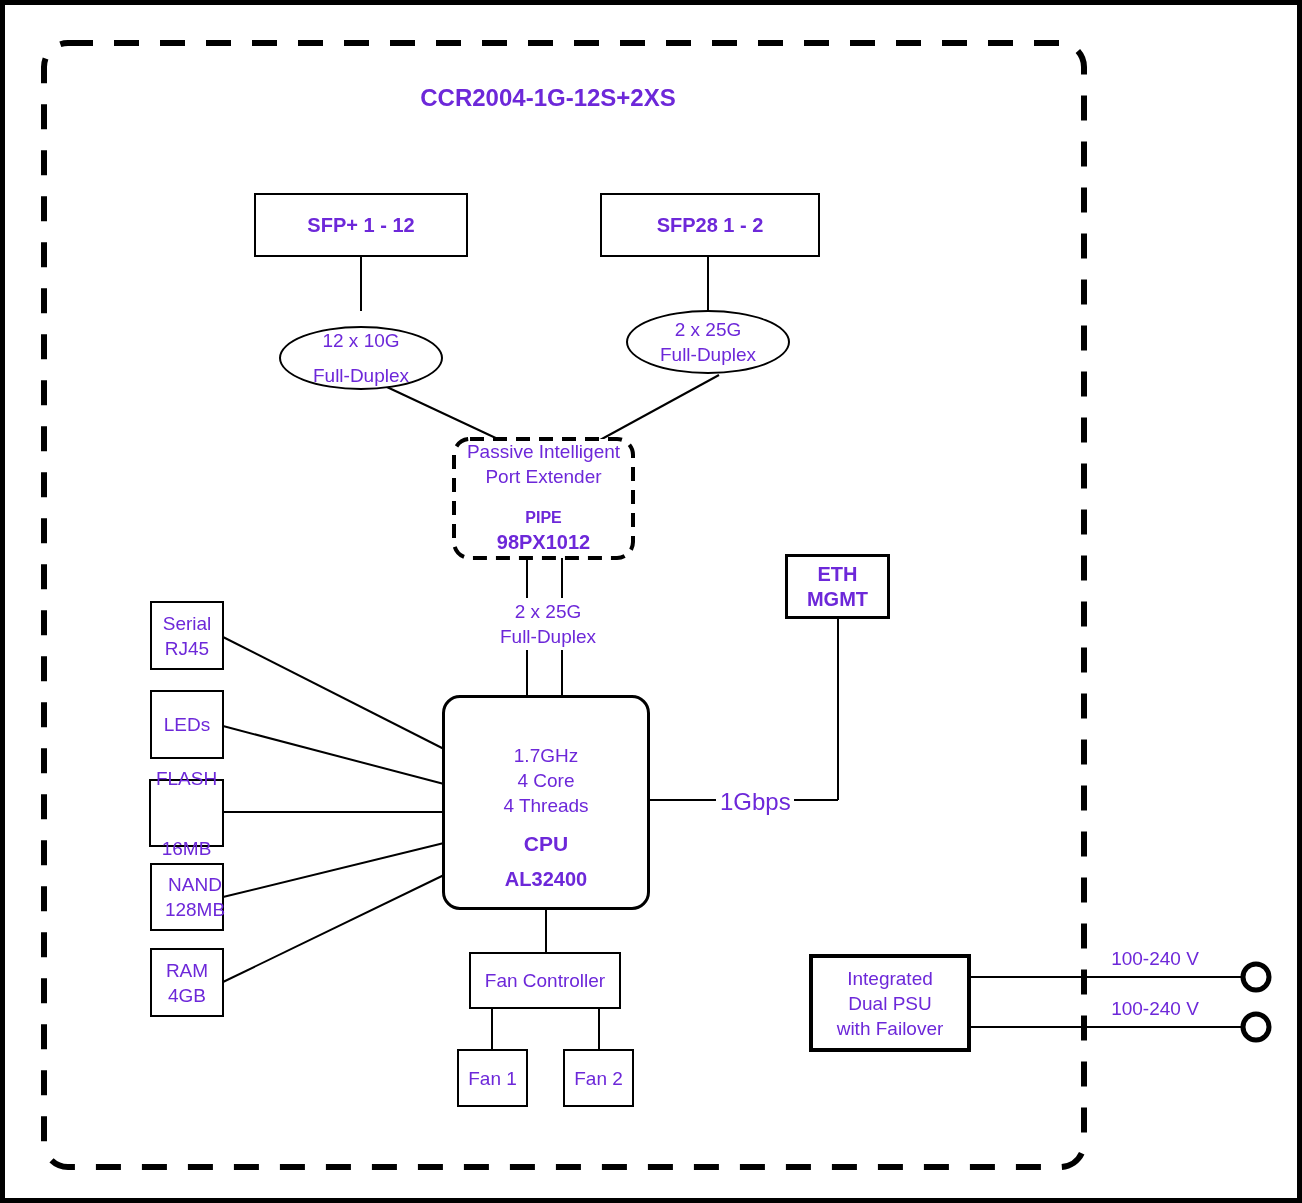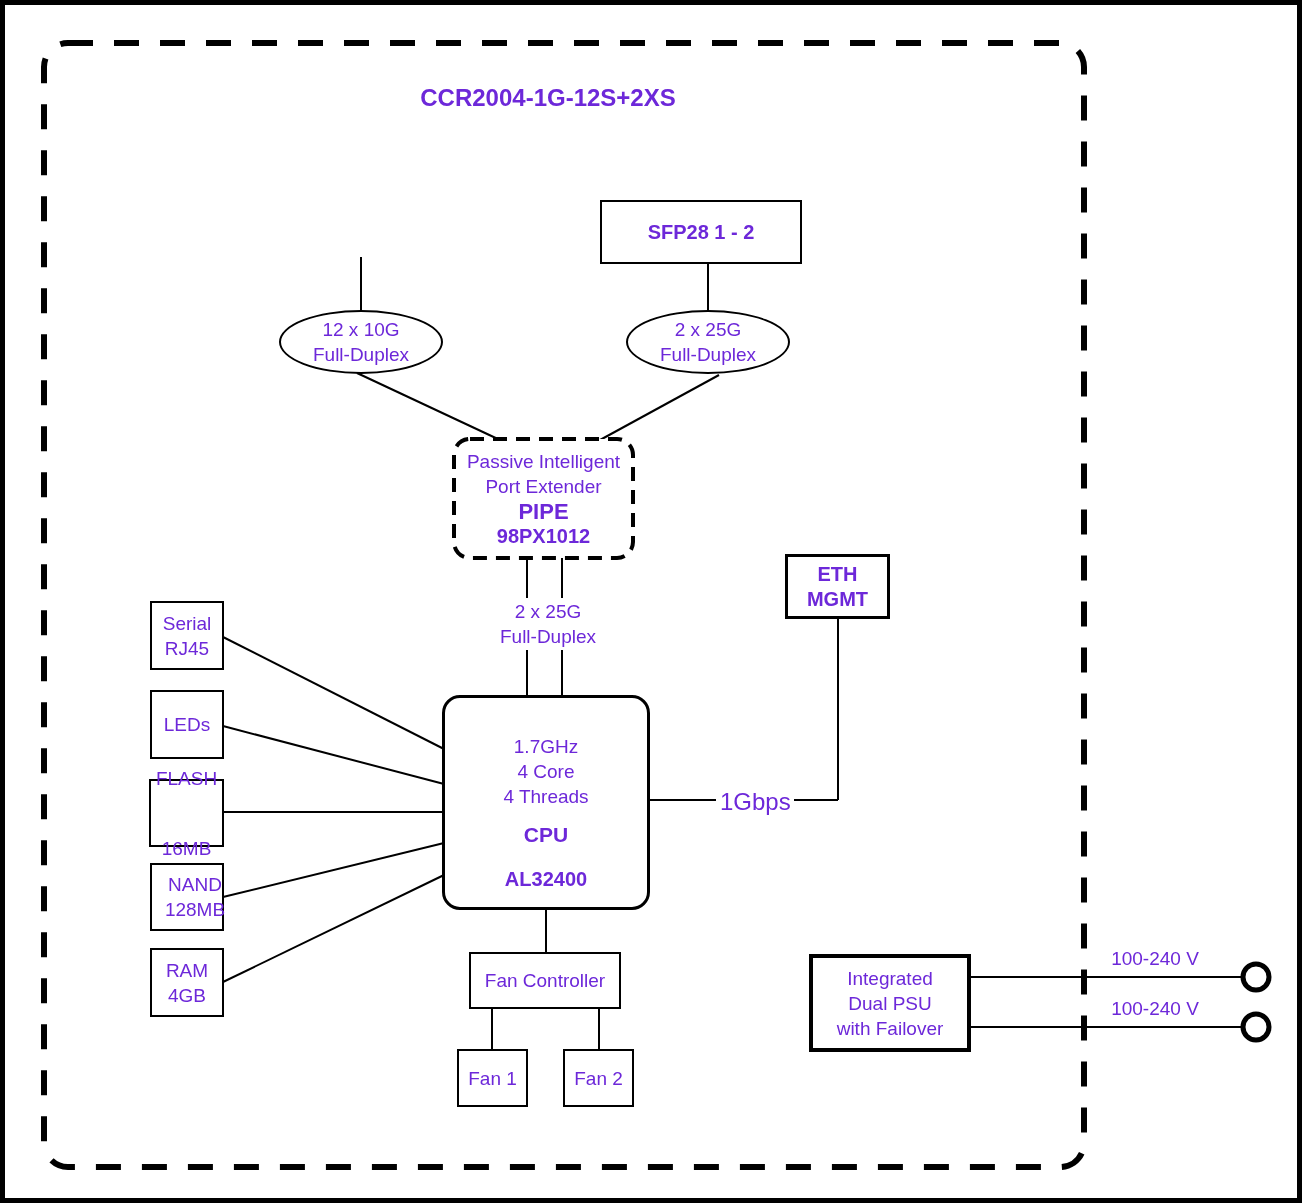"SFP+ 1 - 12" div.node { html: none -> <div> <span>SFP+ 1 - 12</span> </div> }
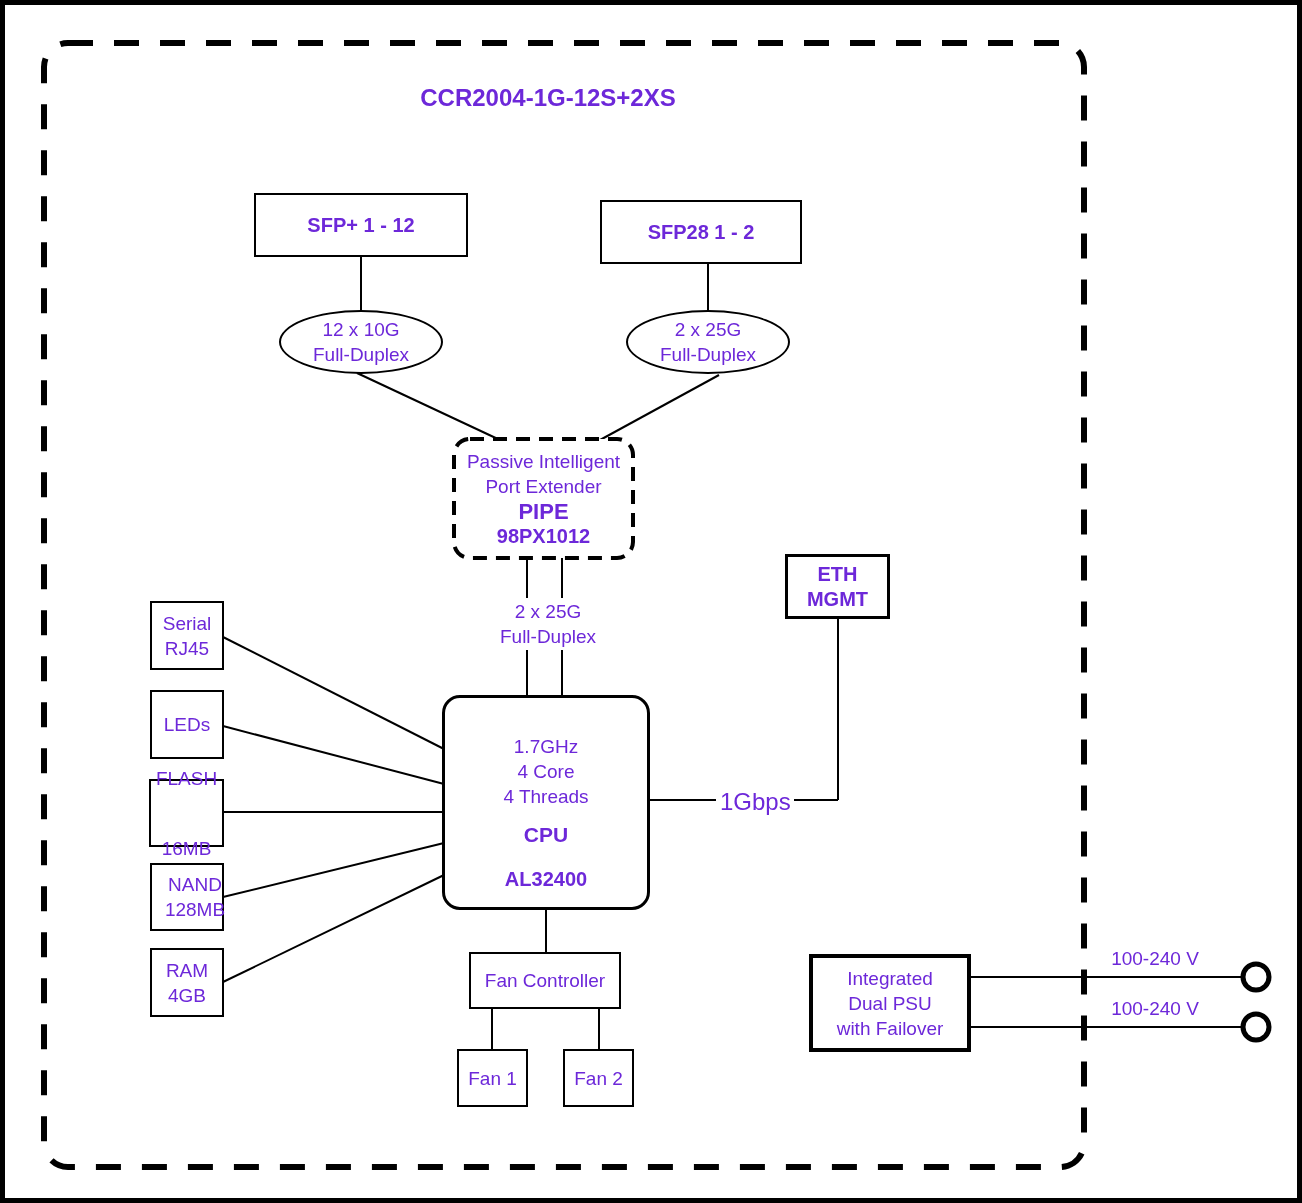"SFP28 1 - 2" div.node { margin-top: 7px -> none; width: 202px -> 220px }
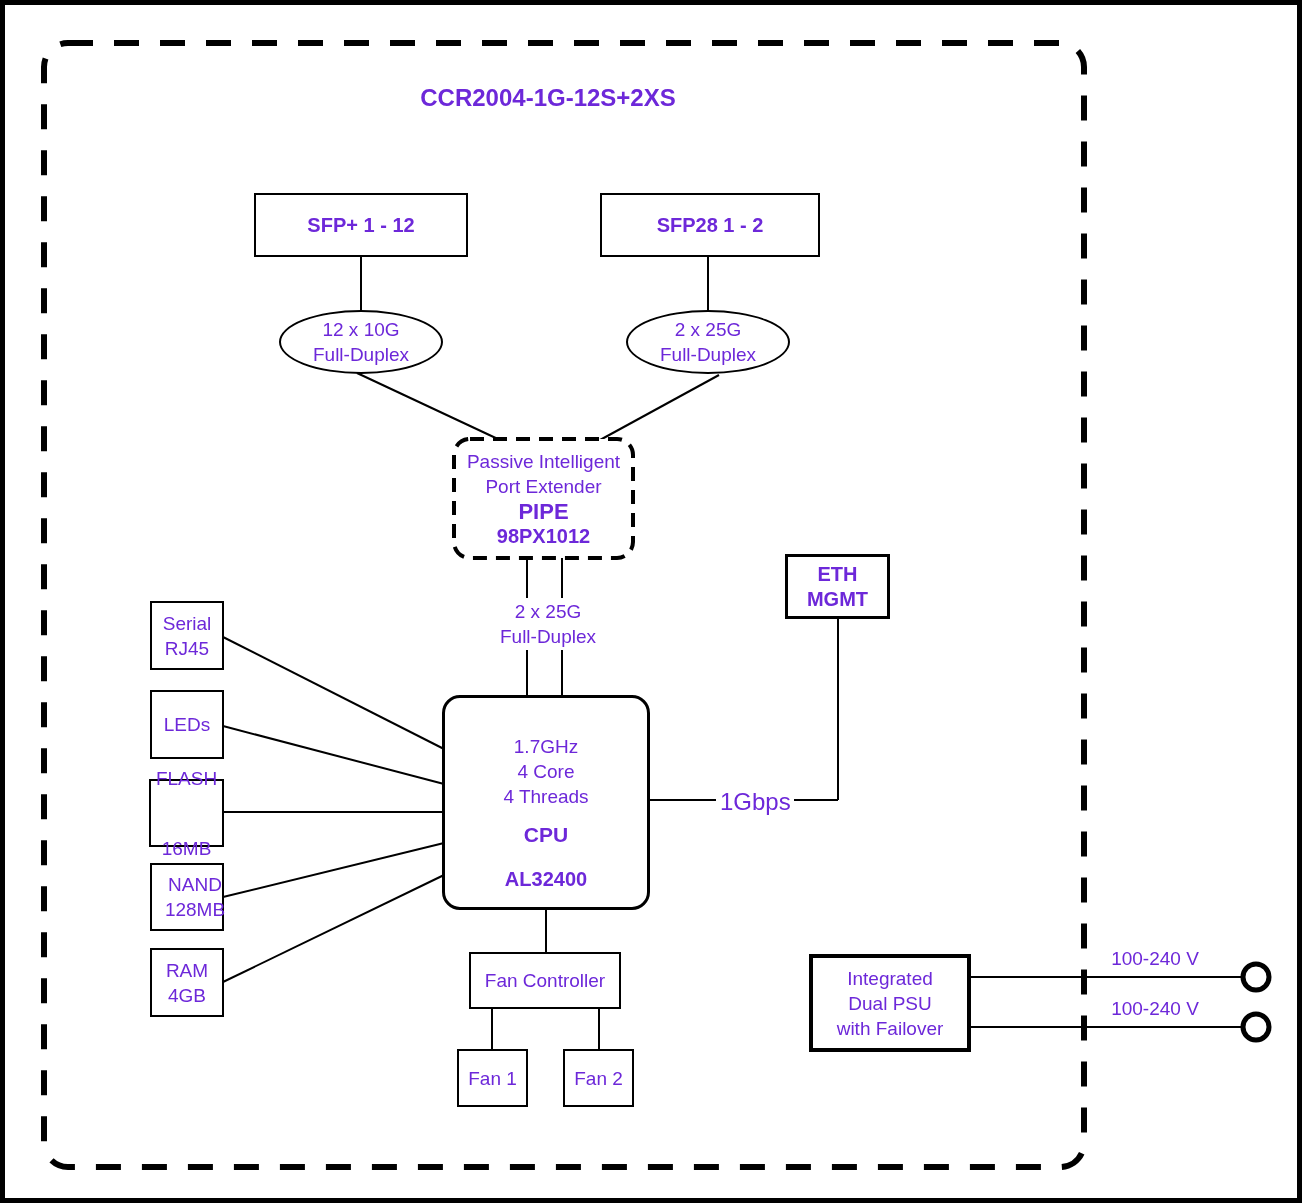"12 x 10G" div.node { justify-content: none -> space-between; top: 310px -> 326px }
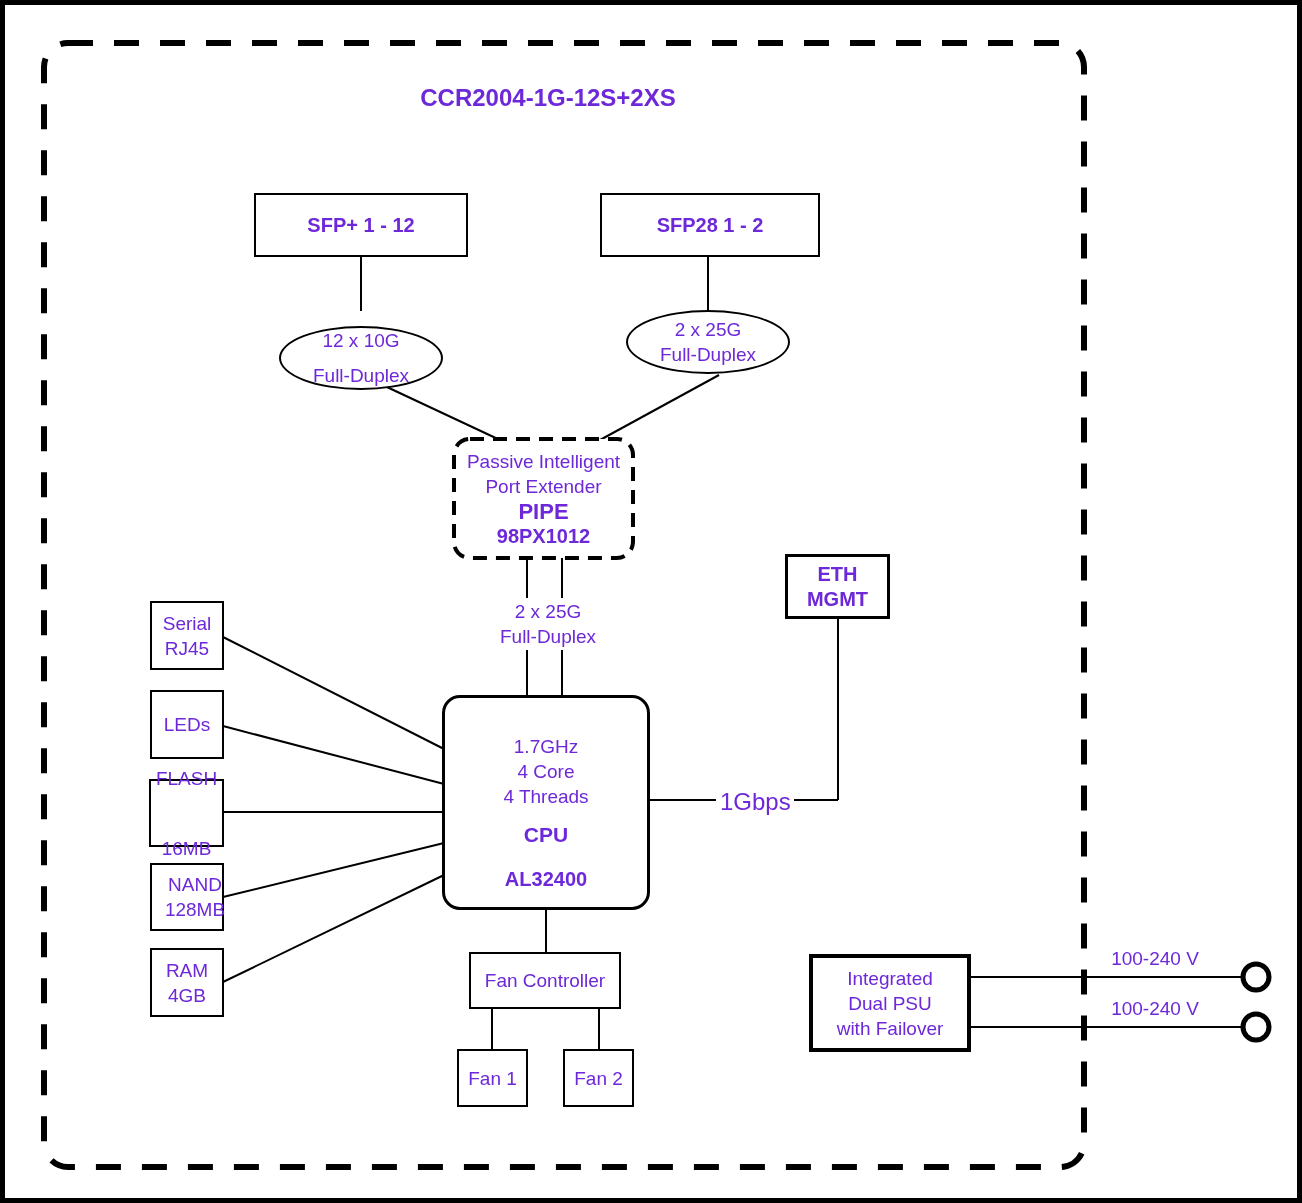"Passive Intelligent" .plain { justify-content: none -> flex-end }
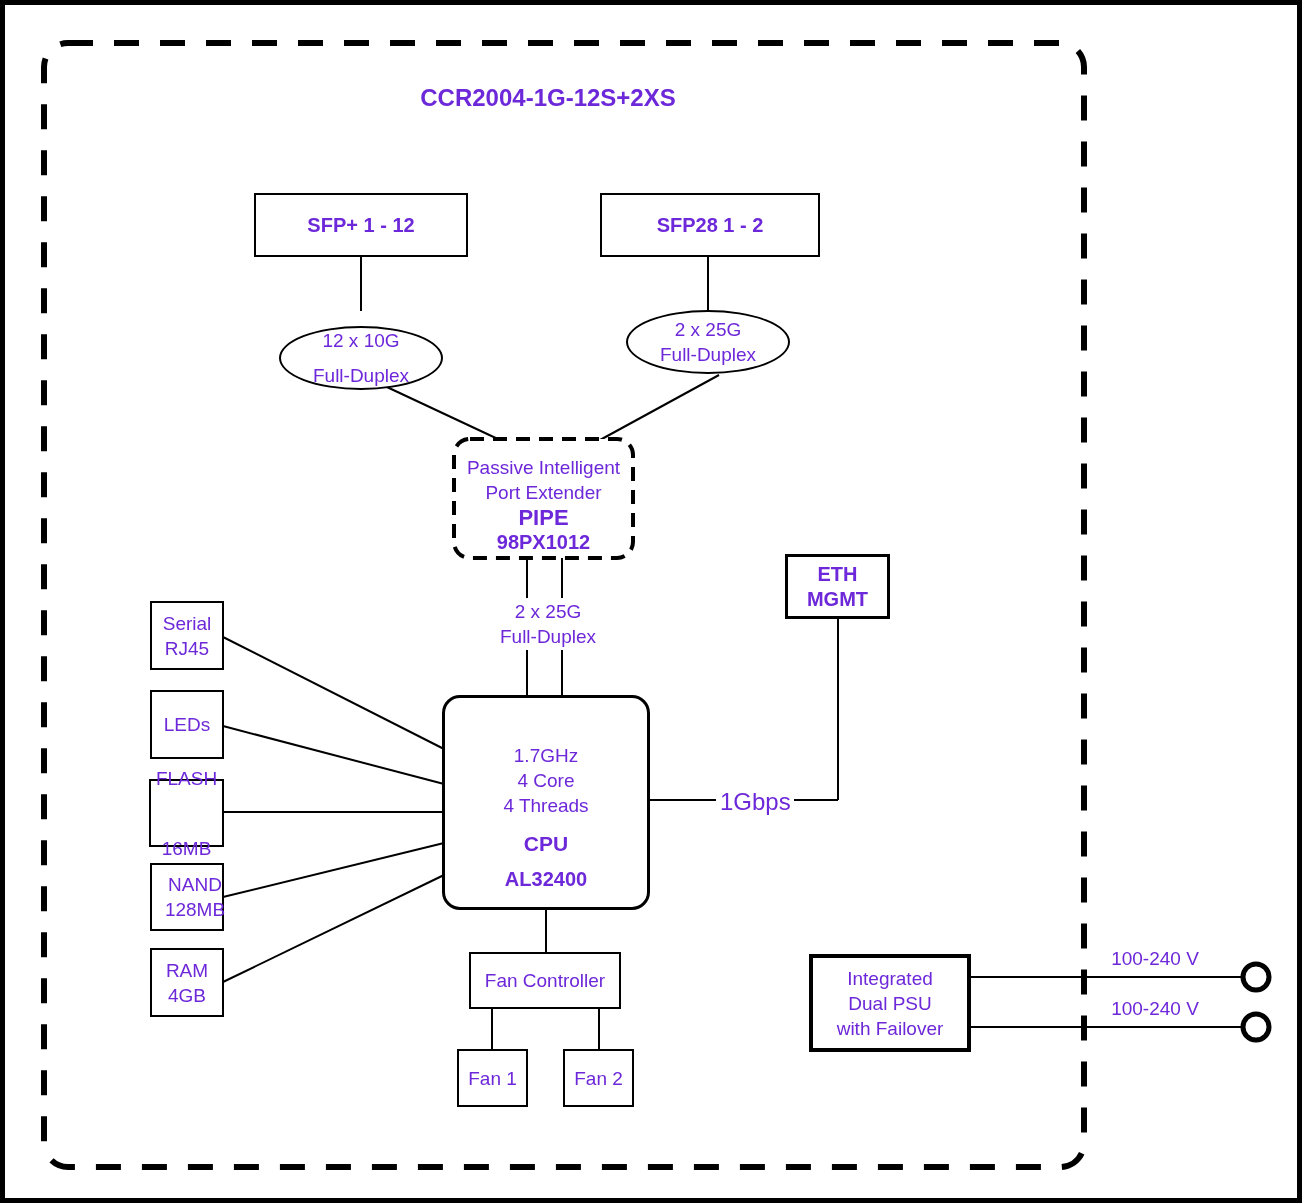"PIPE" span.bold { font-size: 22px -> 16px; margin-top: none -> 16px }
